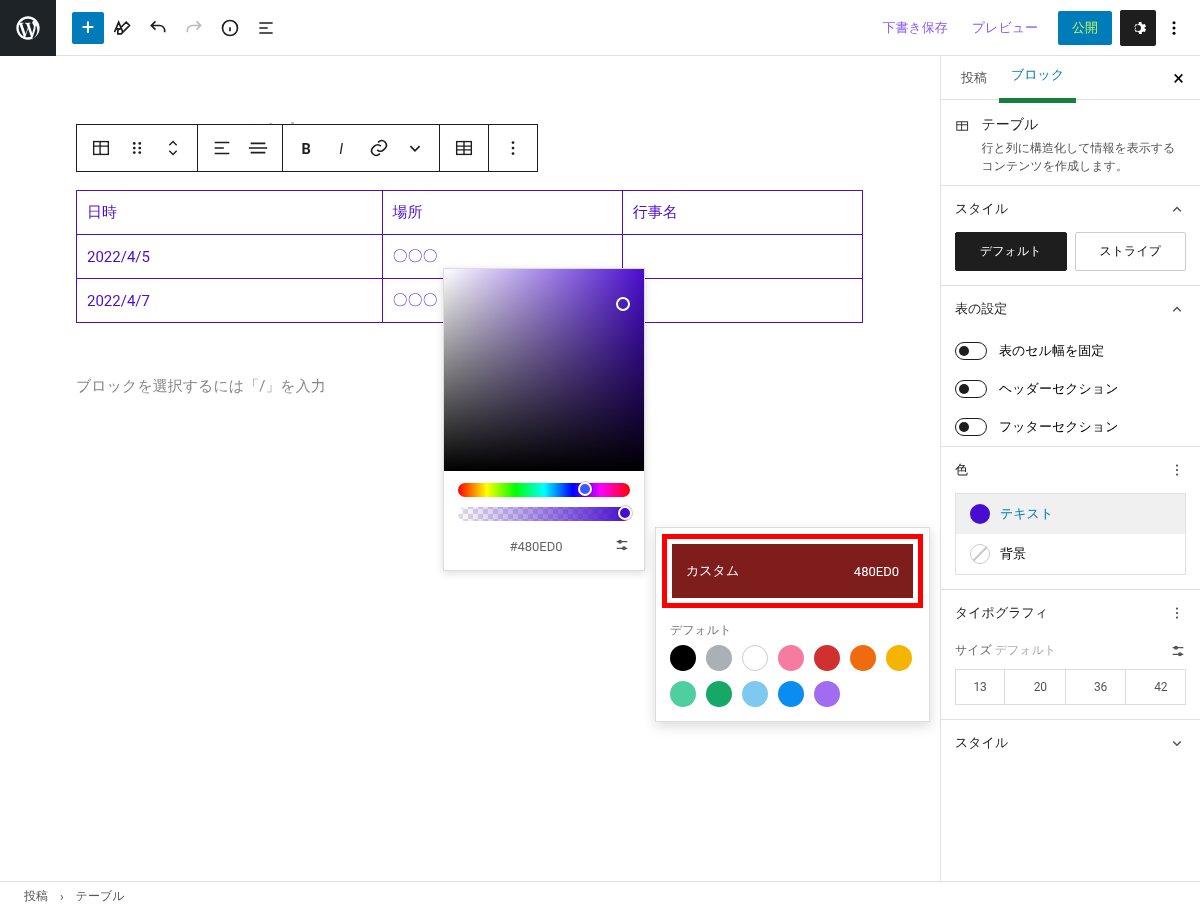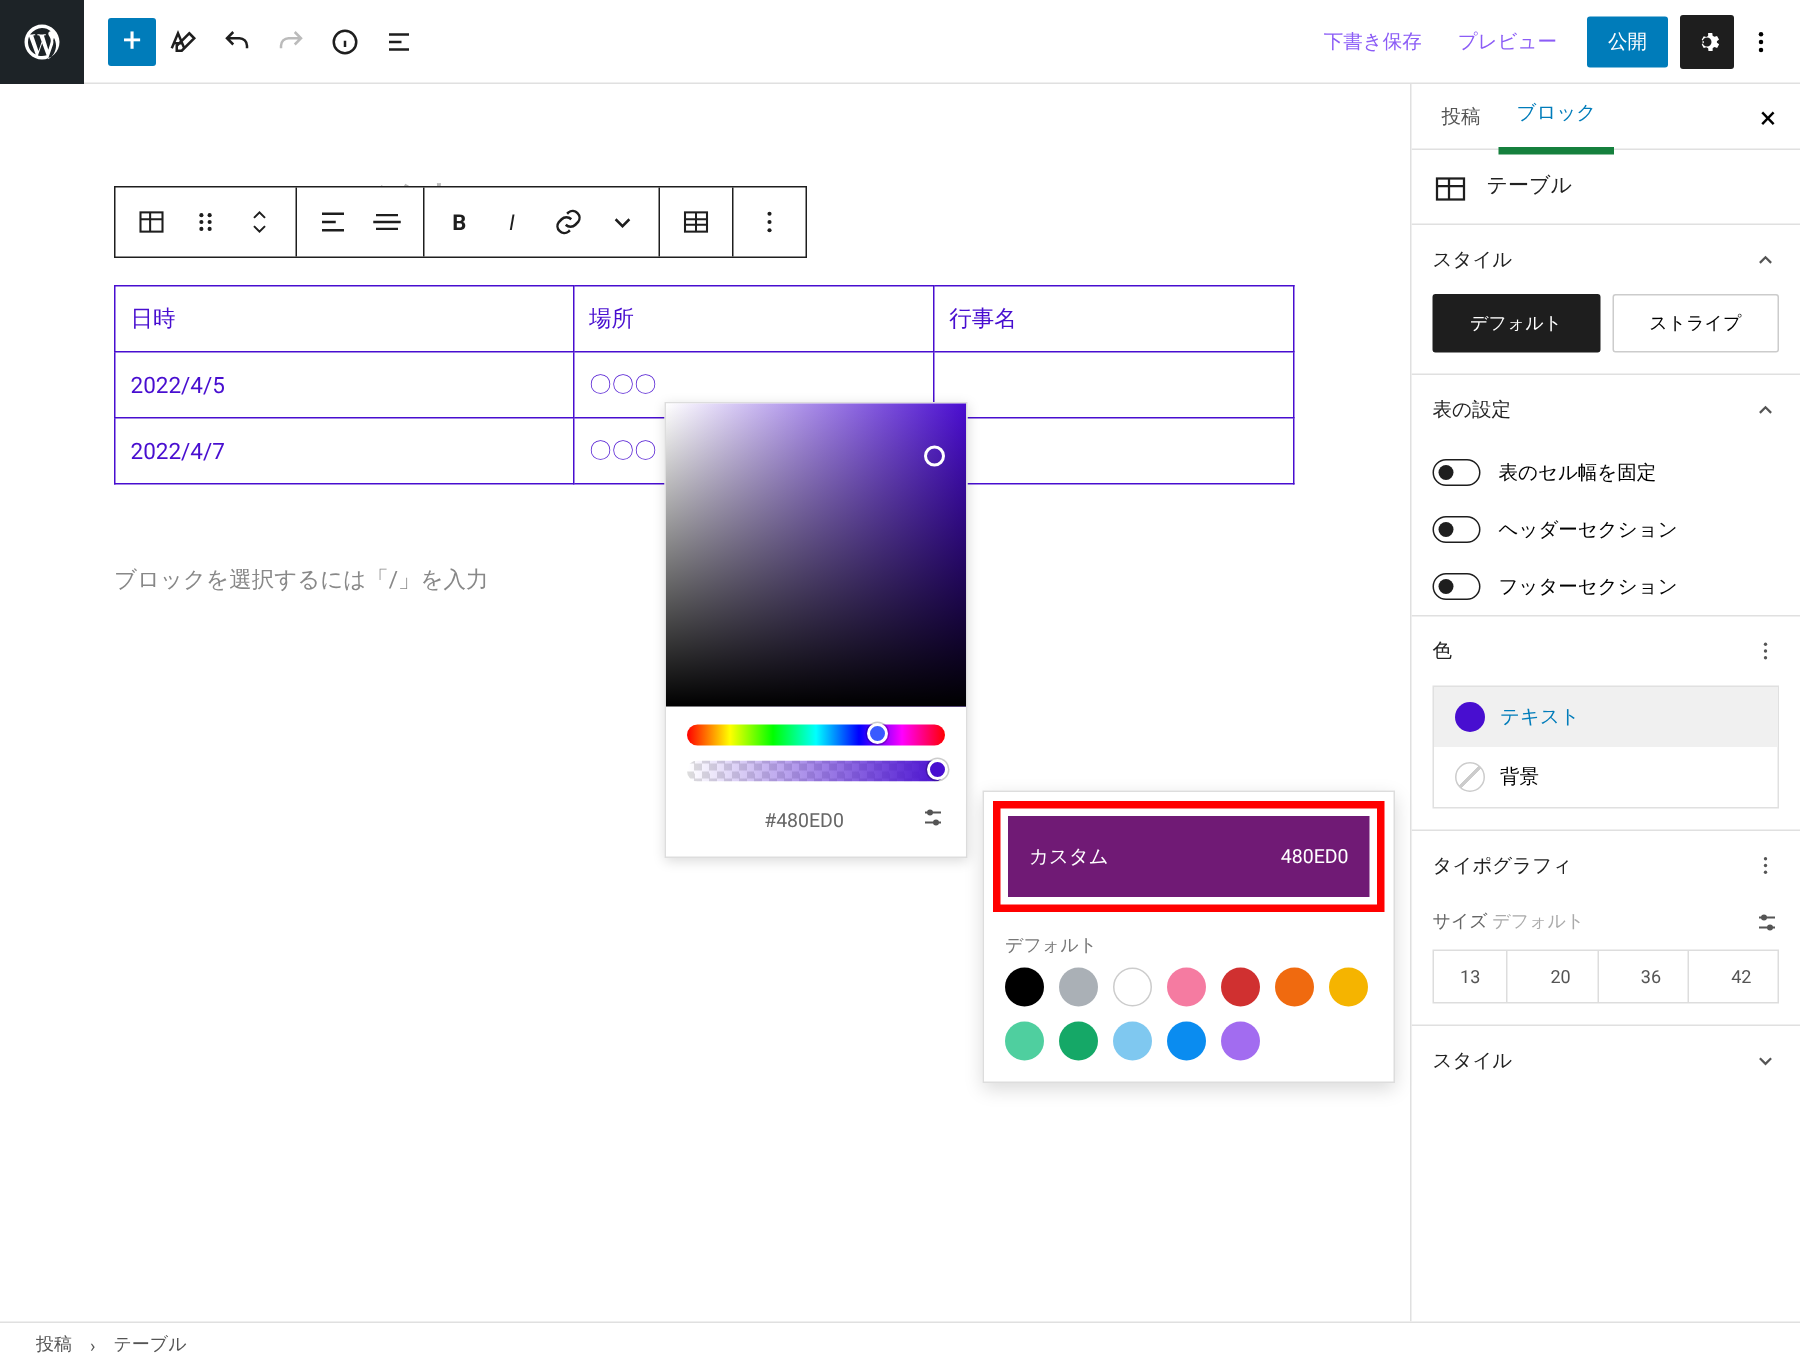"公開" .publish-btn { color: #ffffff -> #bef264 }
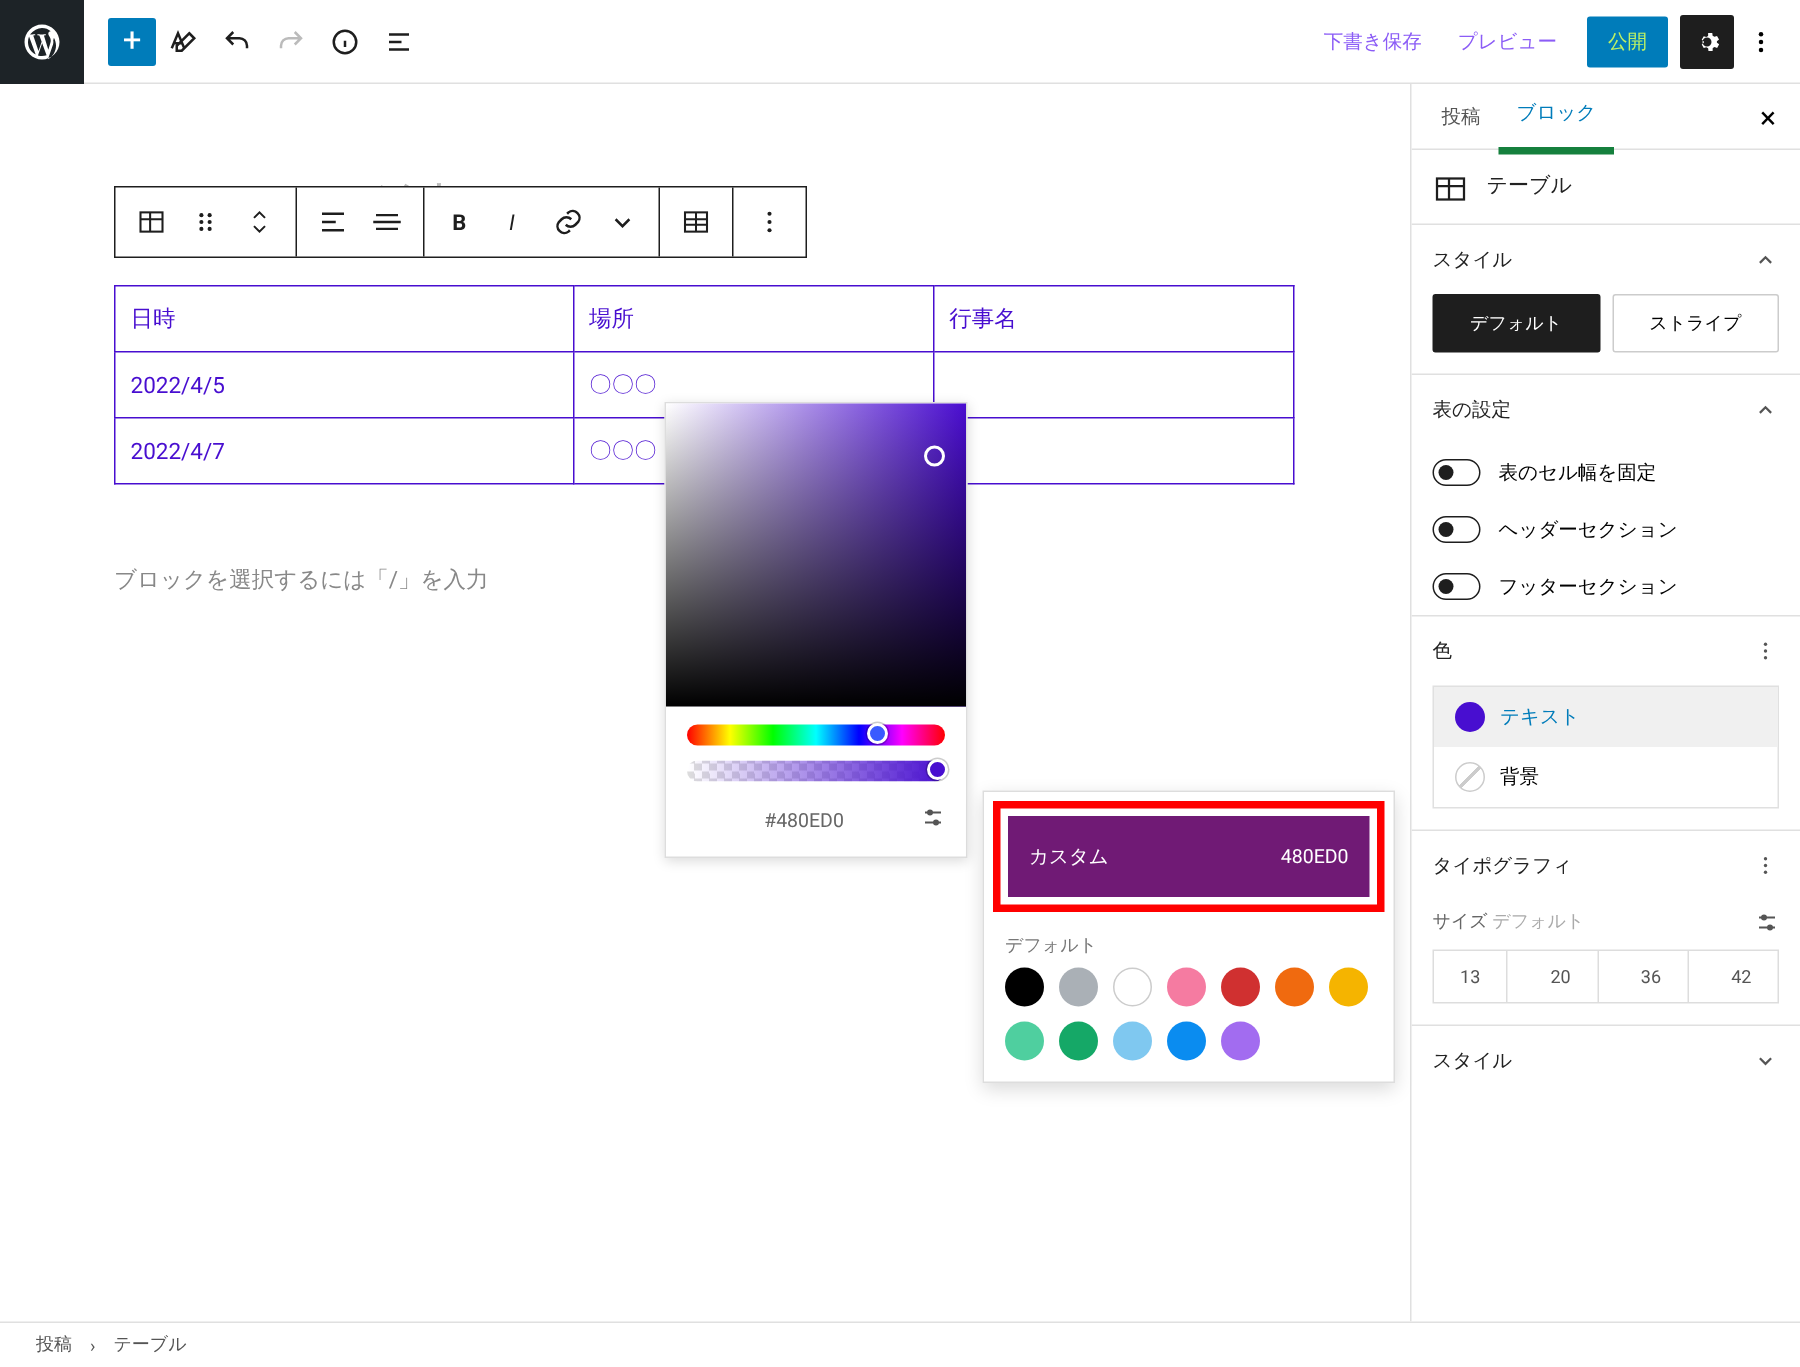"行と列に構造化して情報を表示するコンテンツを作成します。" div { html: none -> <div>行と列に構造化して情報を表示するコンテンツを作成します。</div> }
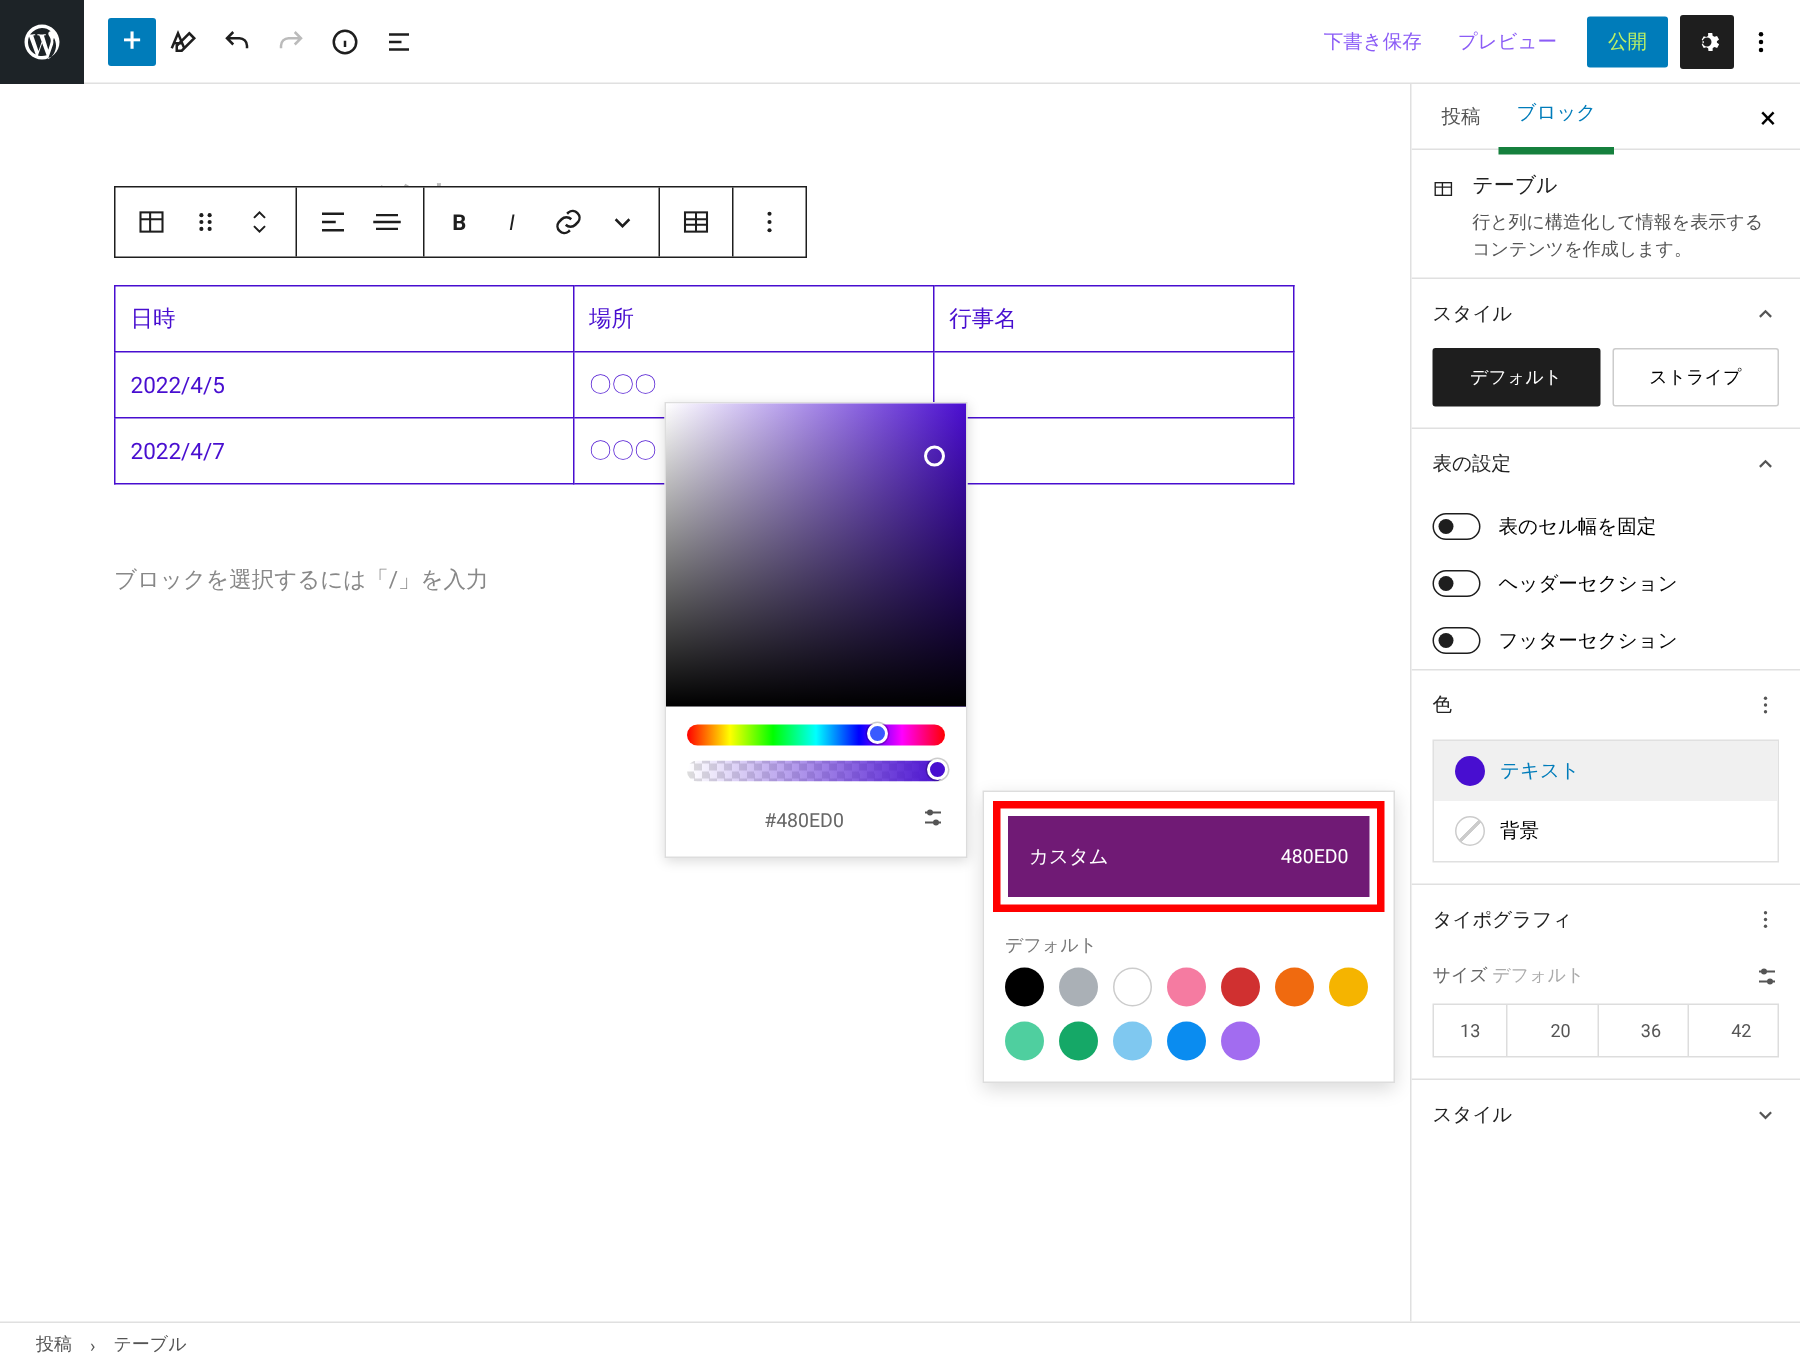"カスタム" .custom-bar { background: #701a75 -> #7f1d1d }
